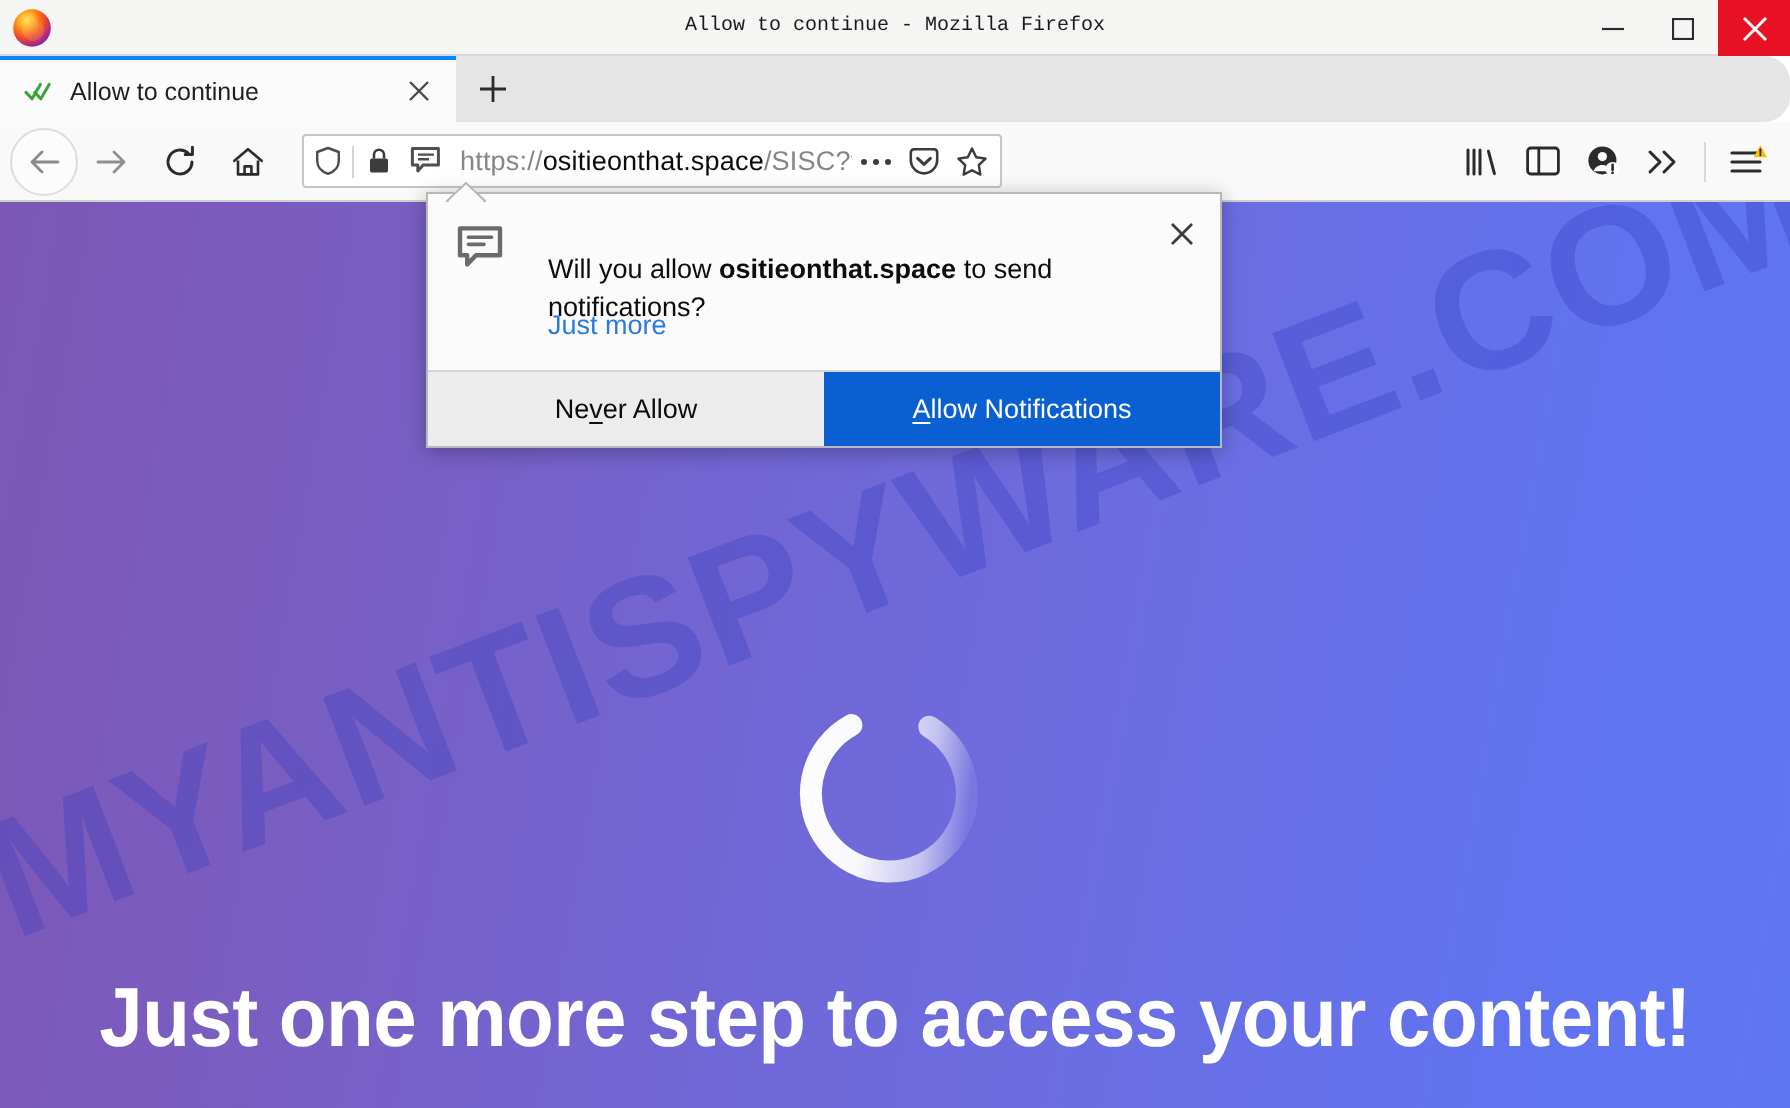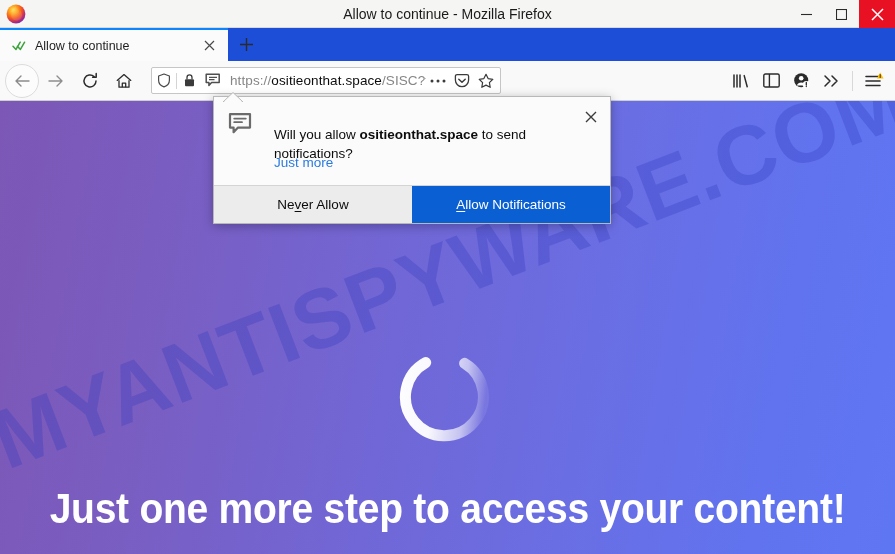"Allow to continue - Mozilla" .title-text { font-family: Liberation Sans, sans-serif -> Liberation Mono, monospace; font-size: 14px -> 10px }
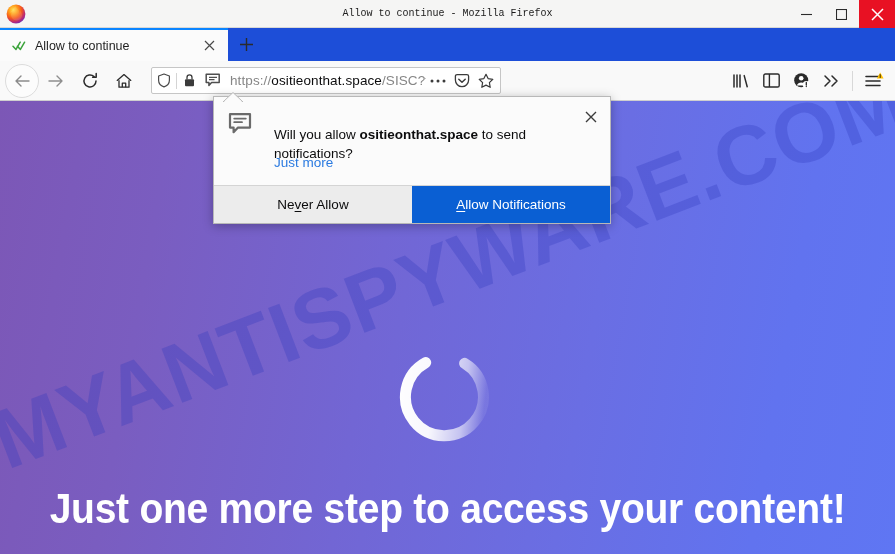"Allow to continue" .tabstrip { background: #1d4ed8 -> #e5e5e5; border-radius: none -> 13px }
